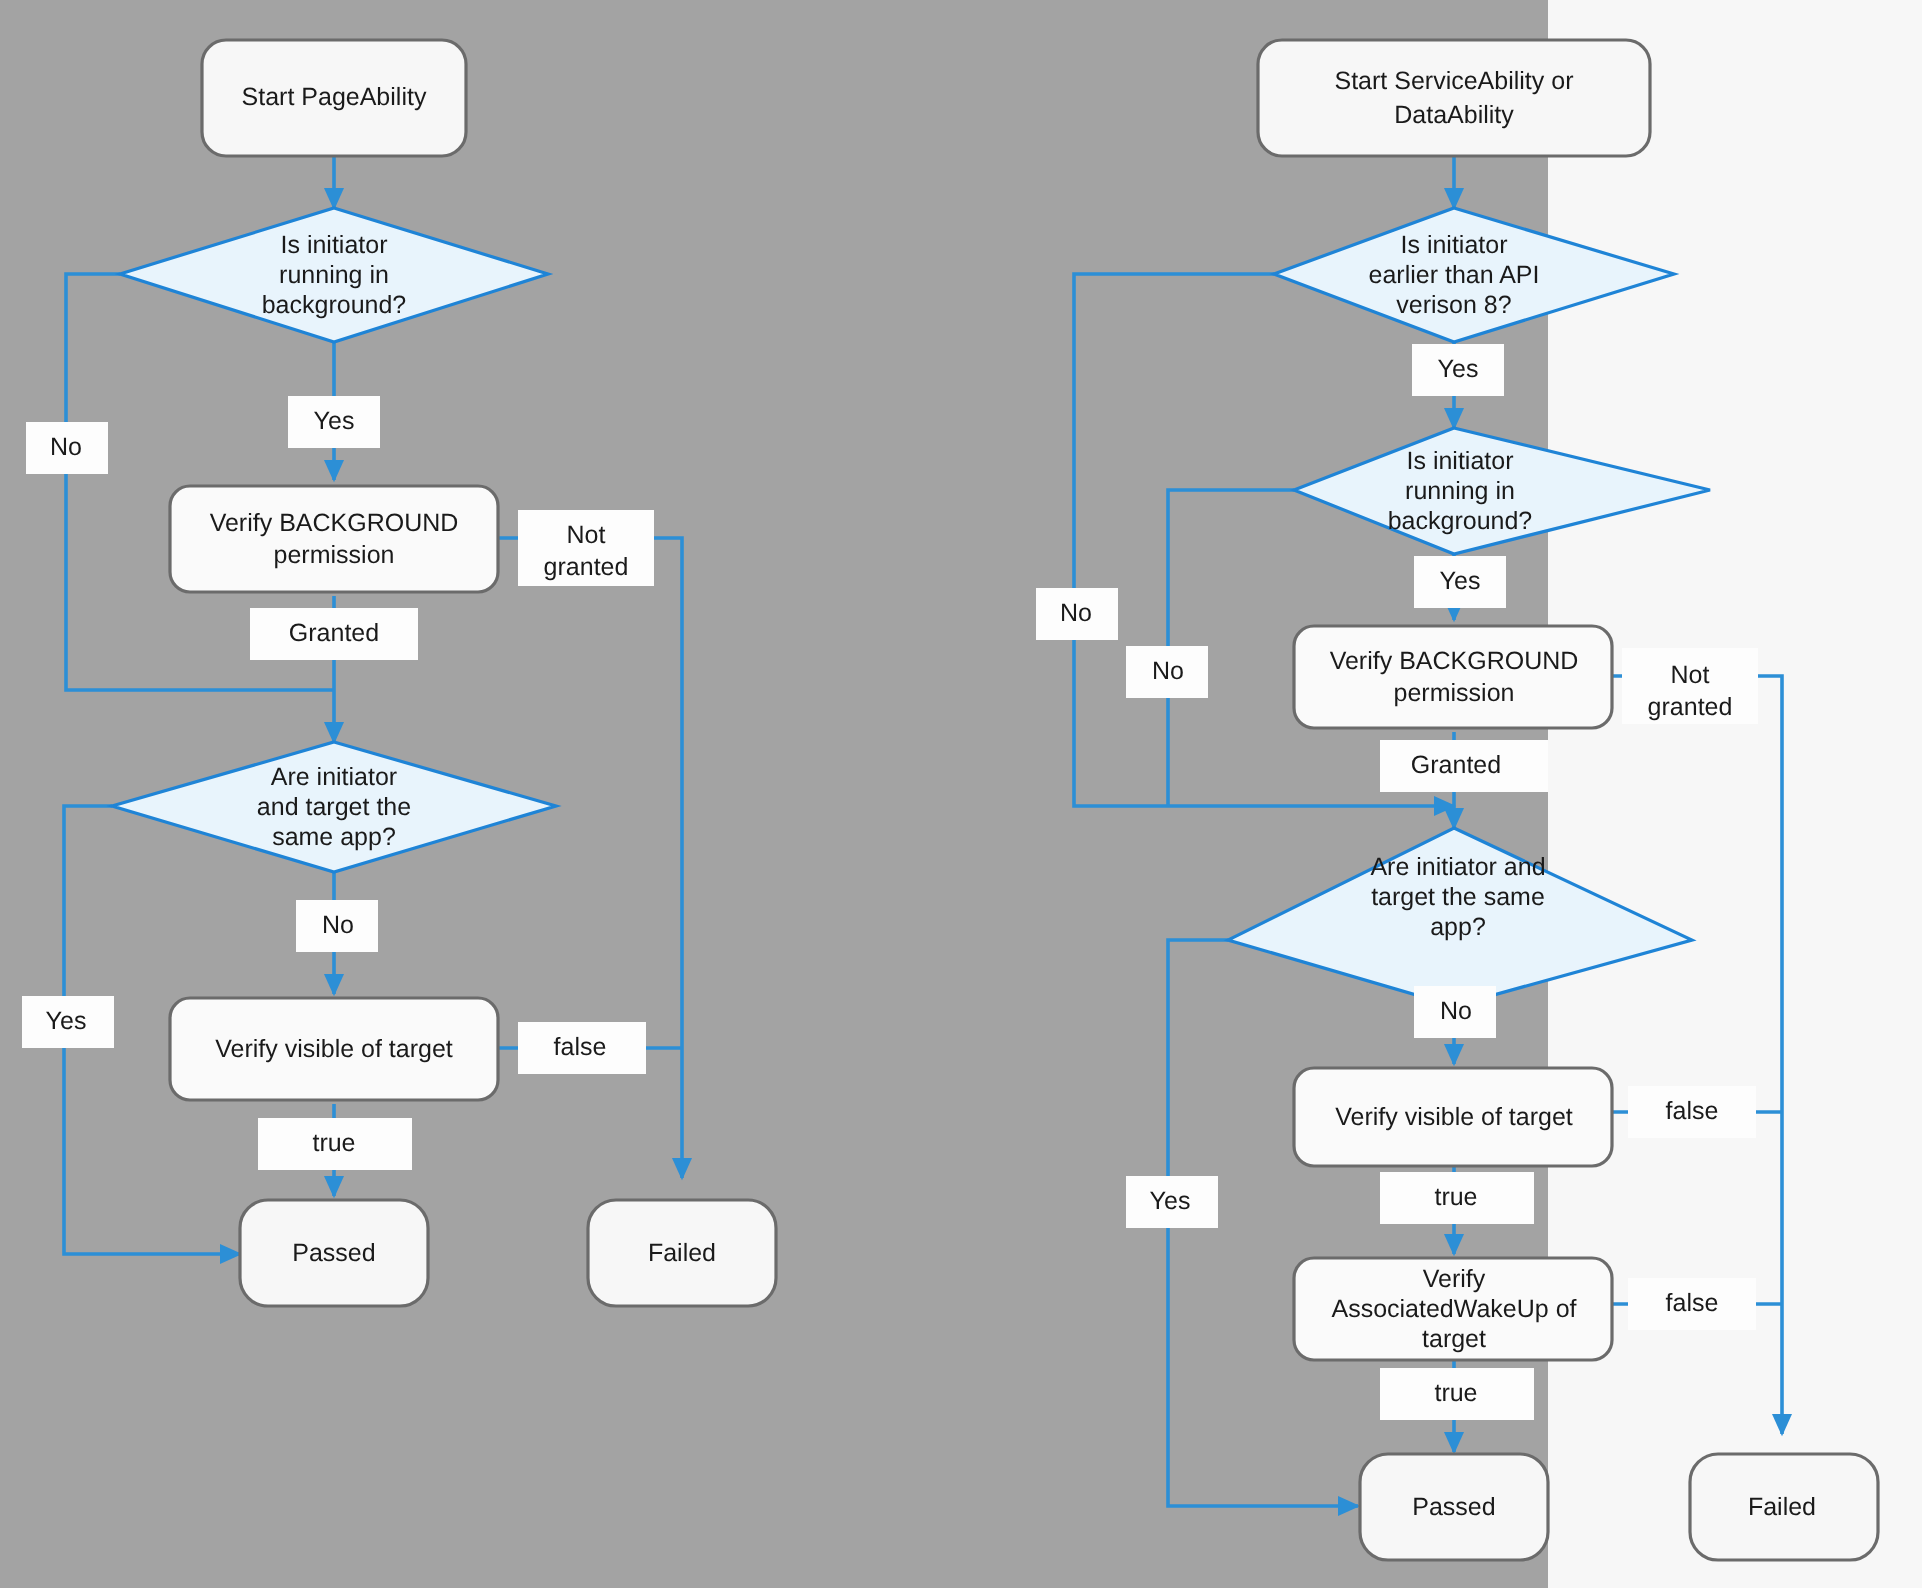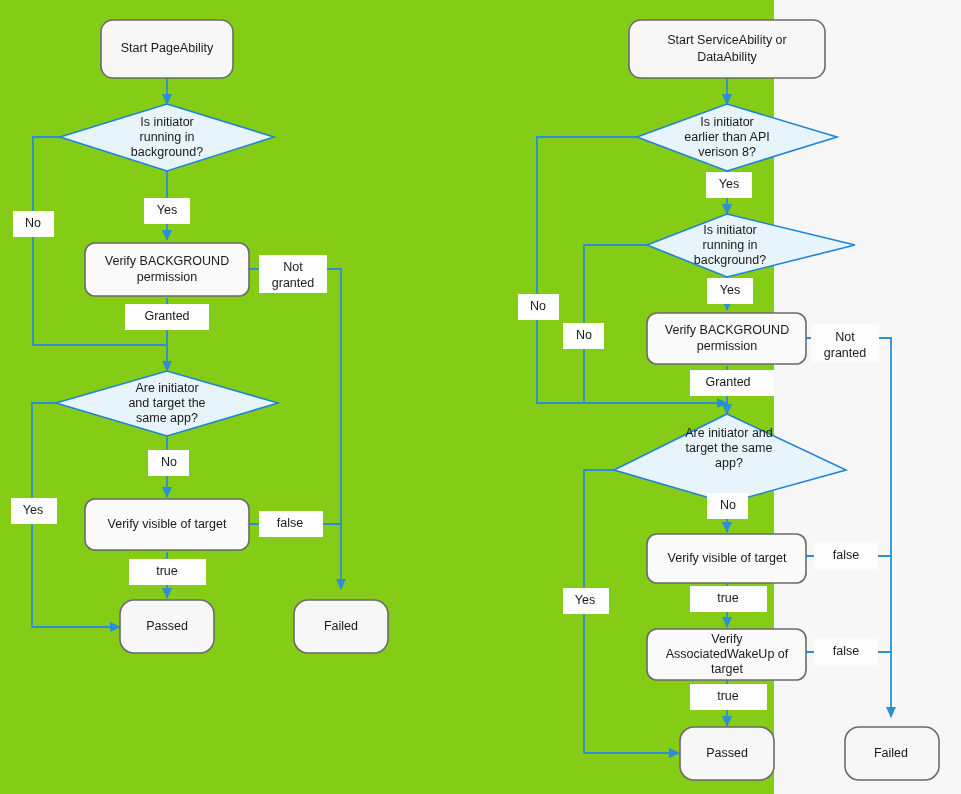"Start PageAbility" #flow-root { background: #84cc16 -> #a3a3a3 }
